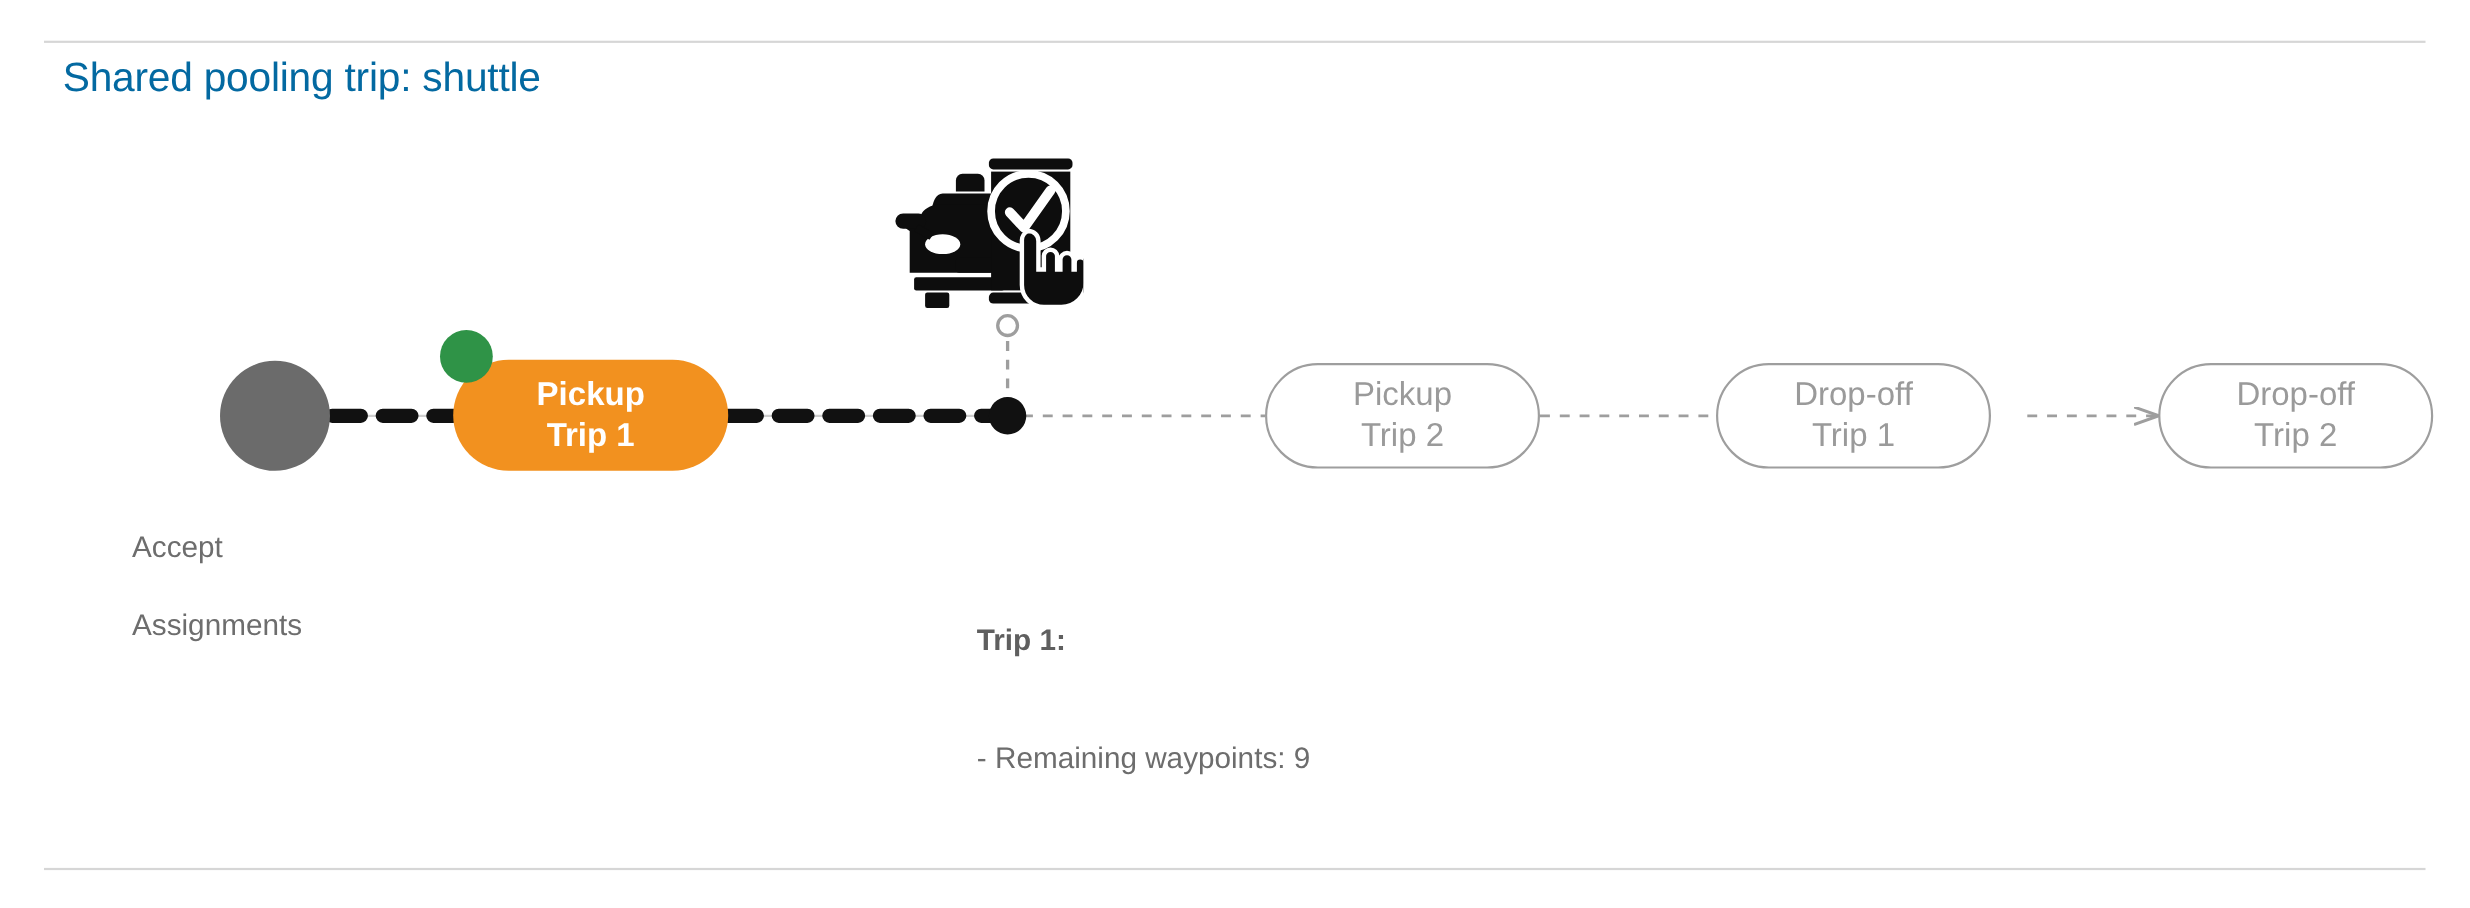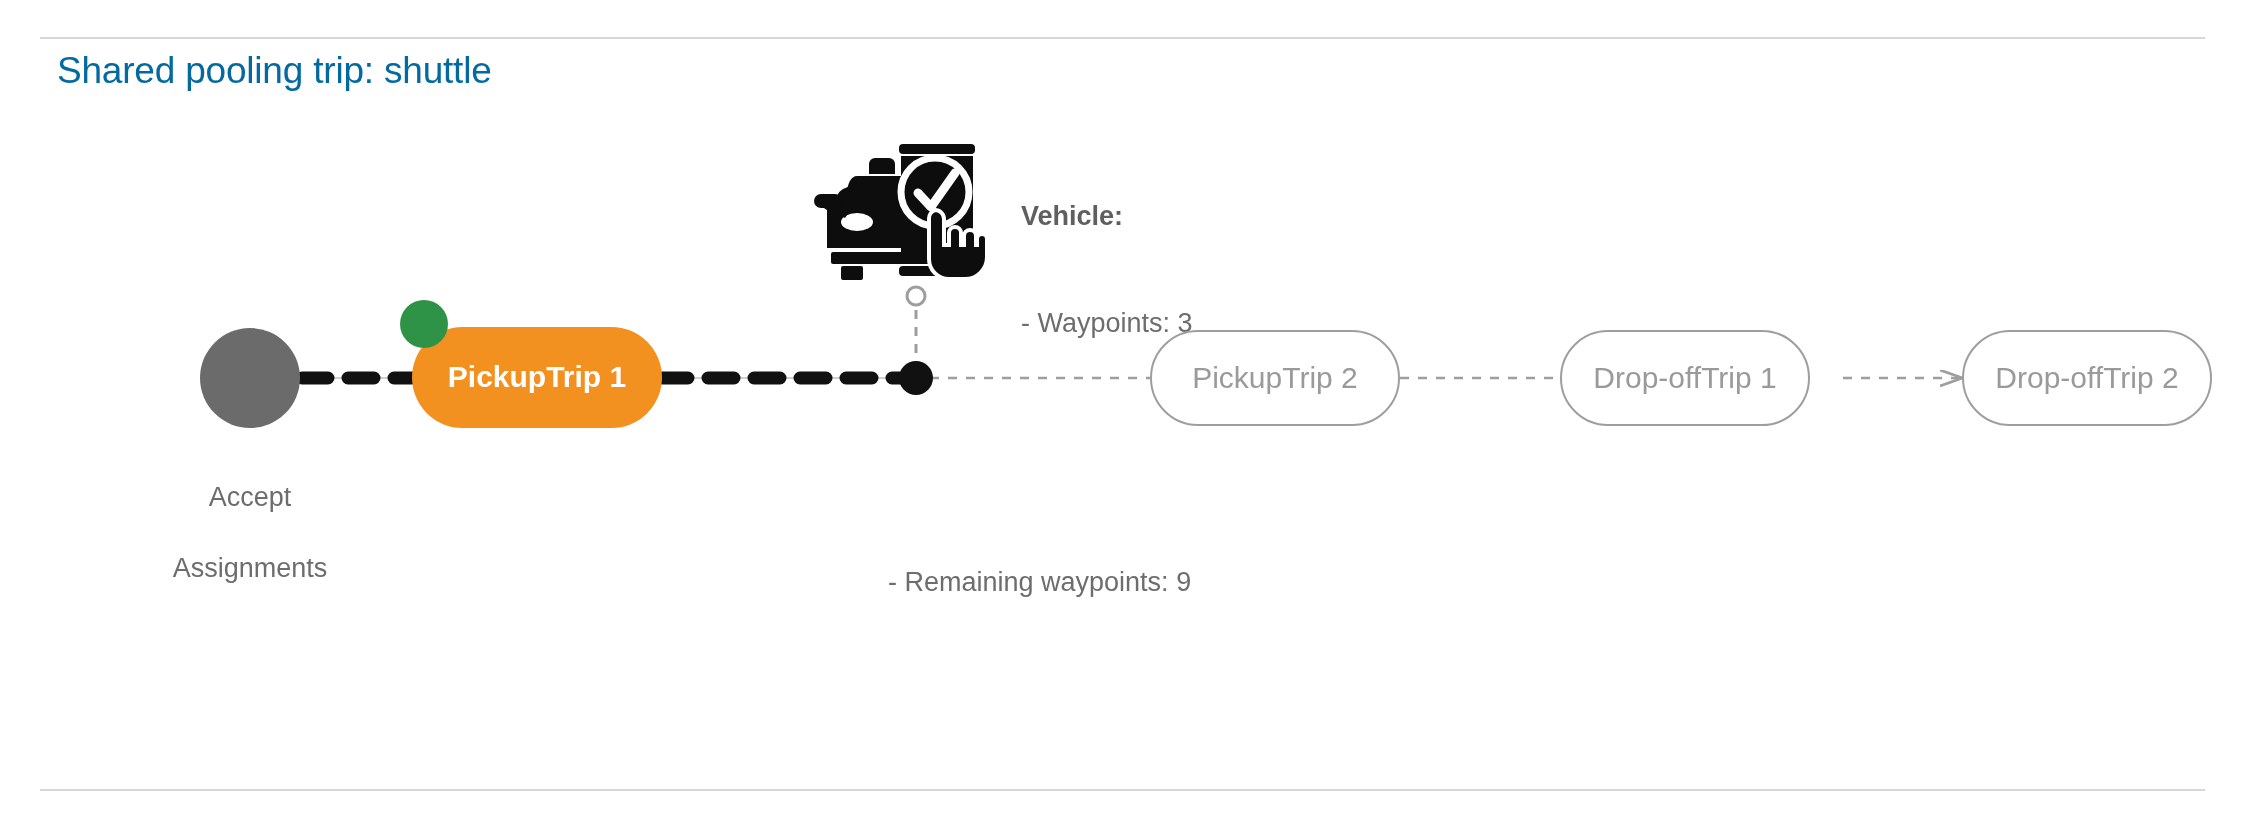"Vehicle:" div.info-block { html: <div> <div><span>Vehicle</span><span>:</span></div> <div>- Waypoints: 3</div> </div> -> none }
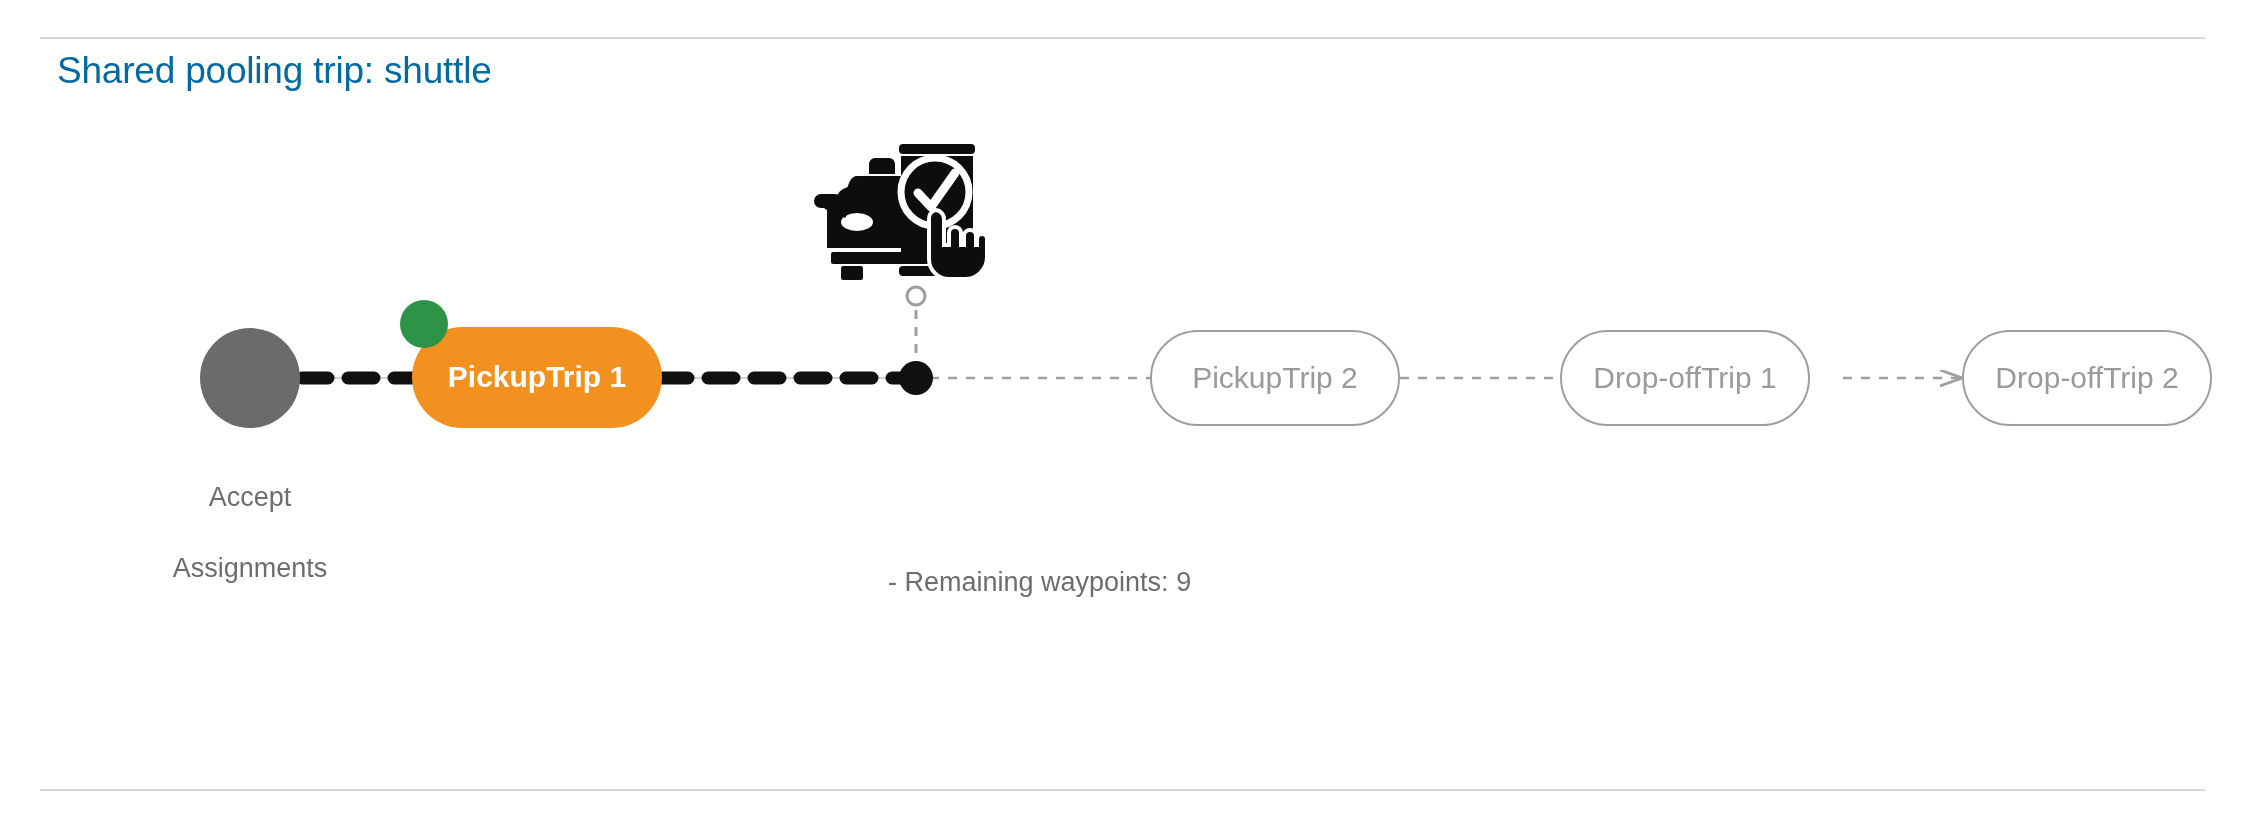"Pickup" .node { flex-direction: none -> column }
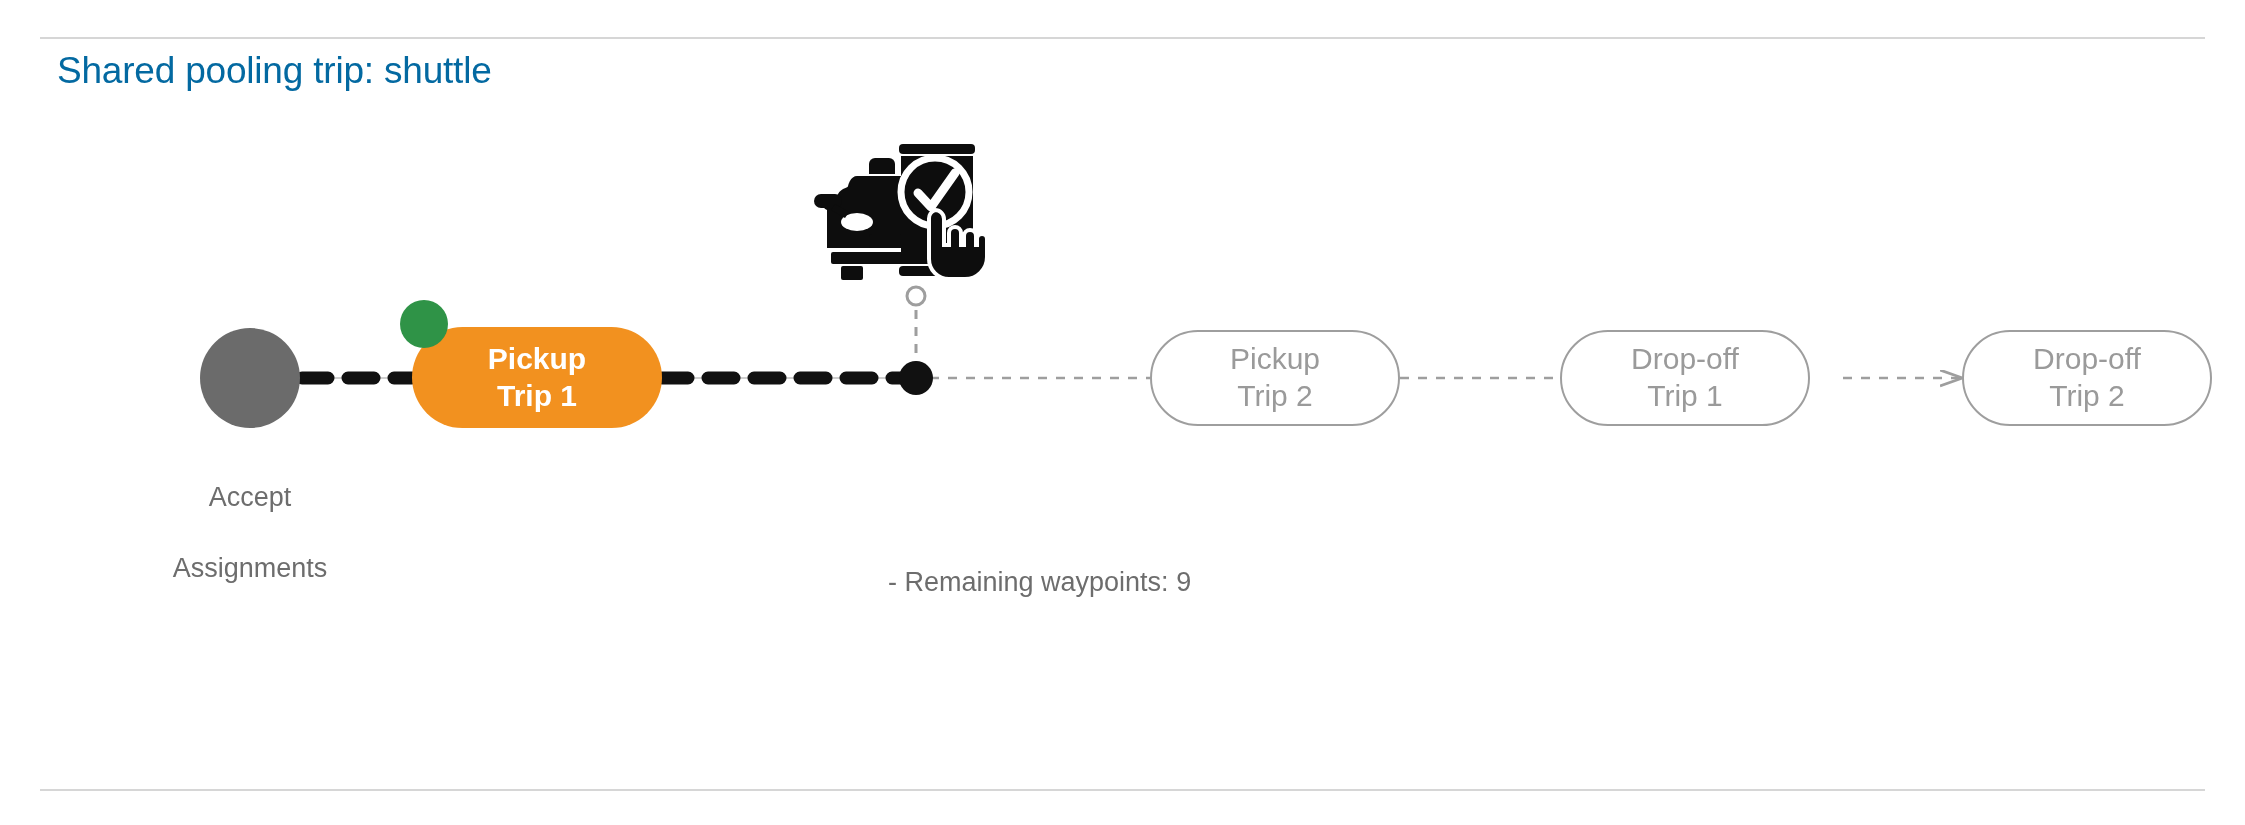"Accept" .node-caption { text-align: center -> left }
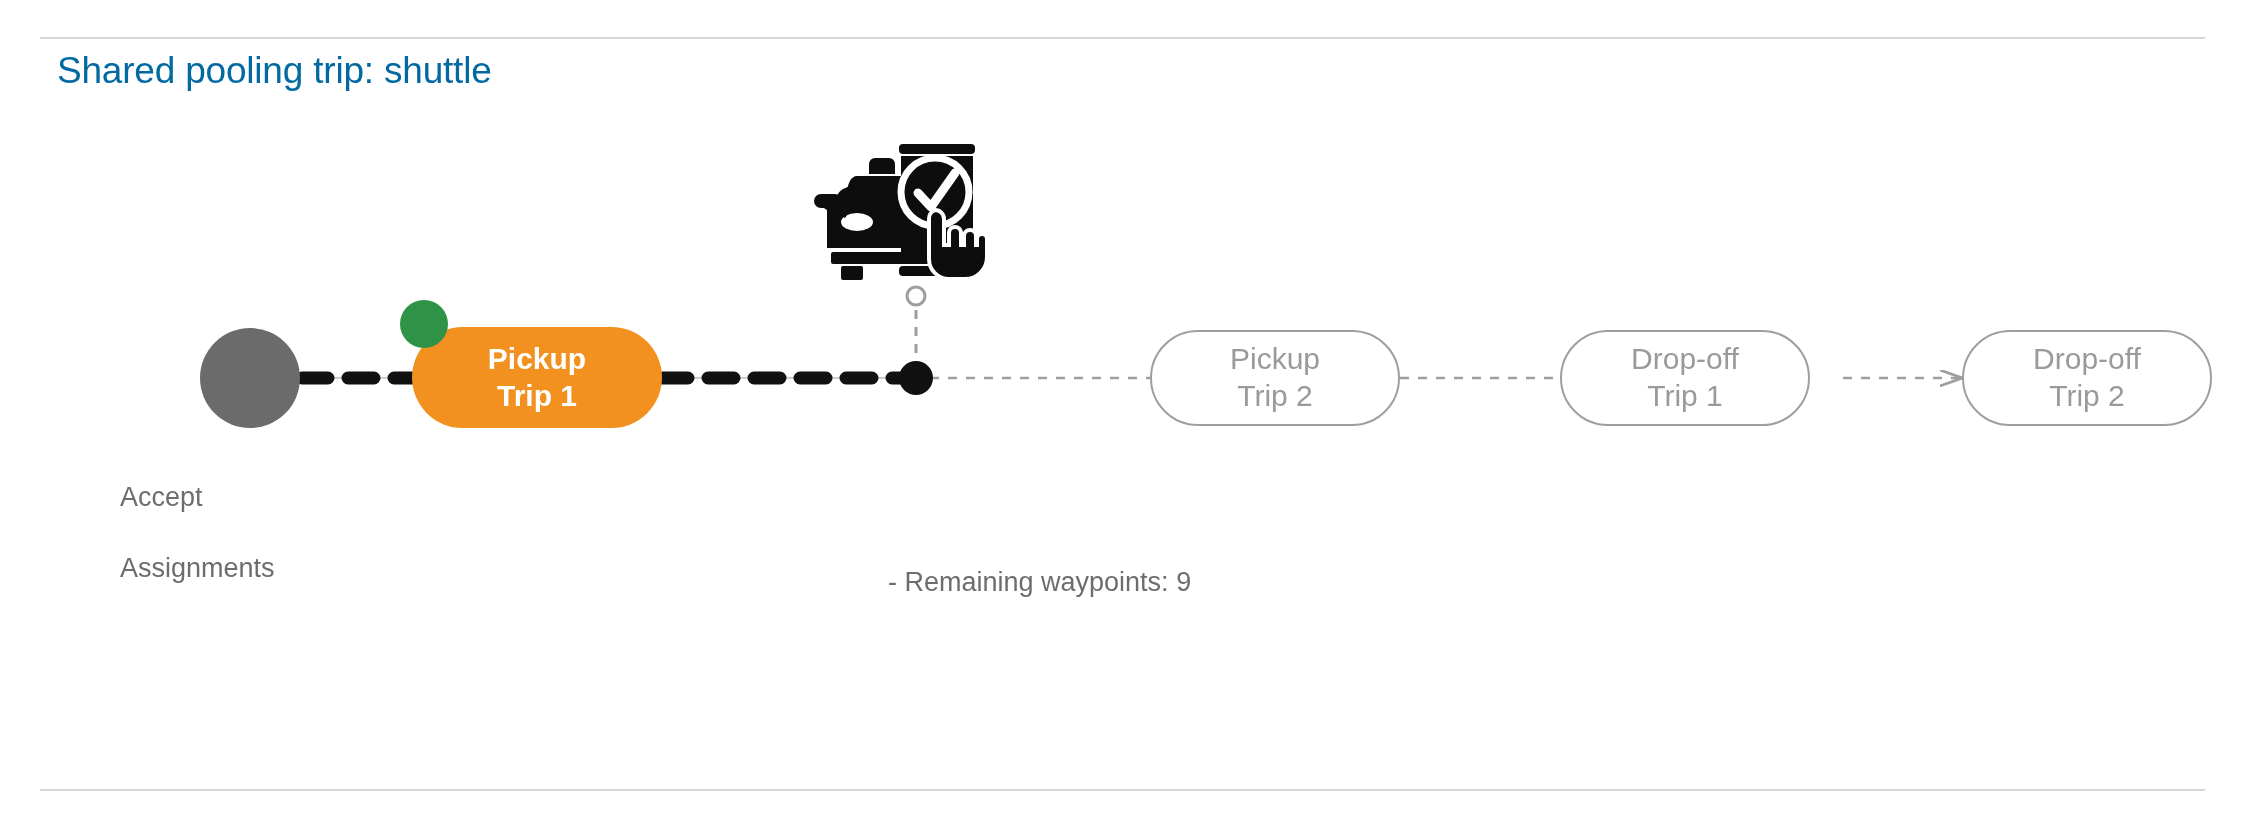"Trip 1:" div { html: none -> <div><span>Trip 1</span><span>:</span></div> }
